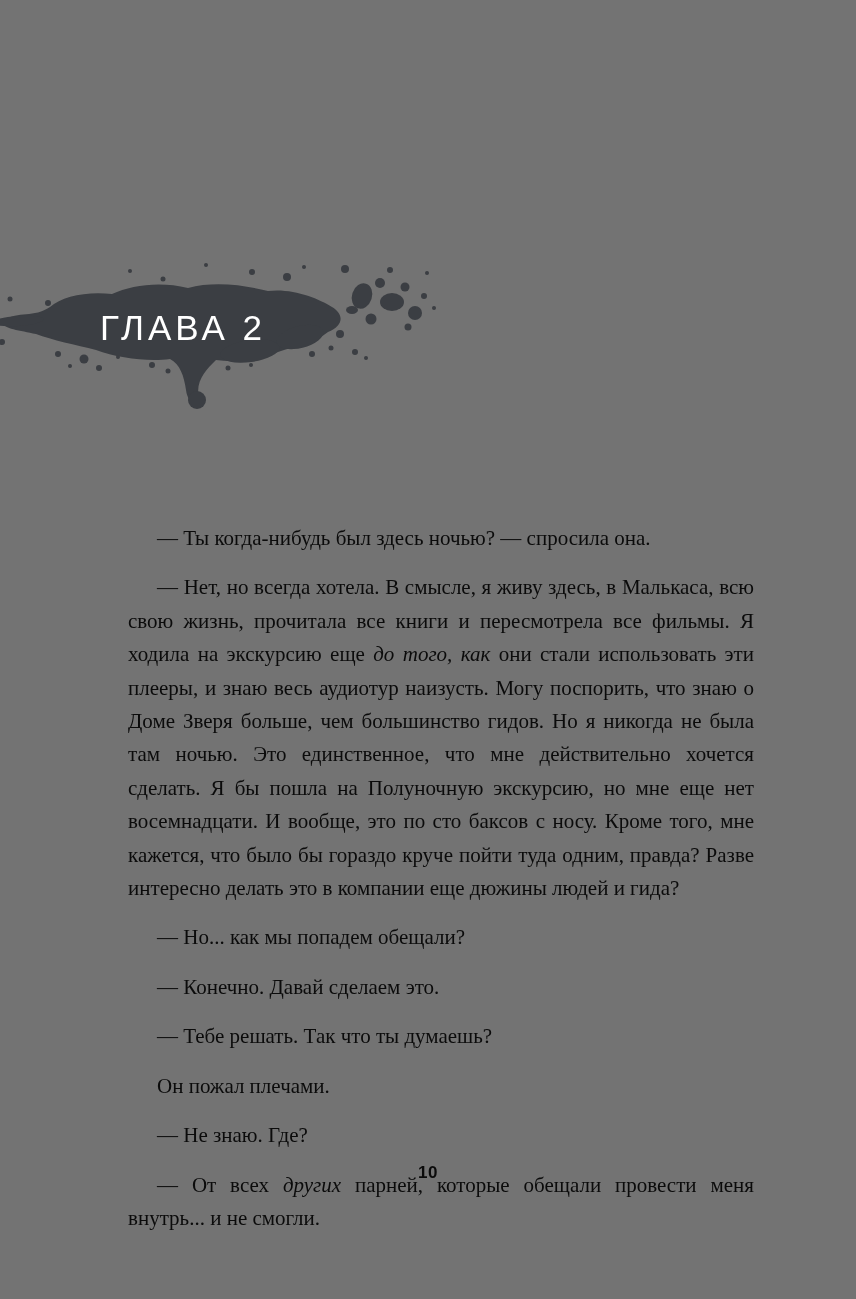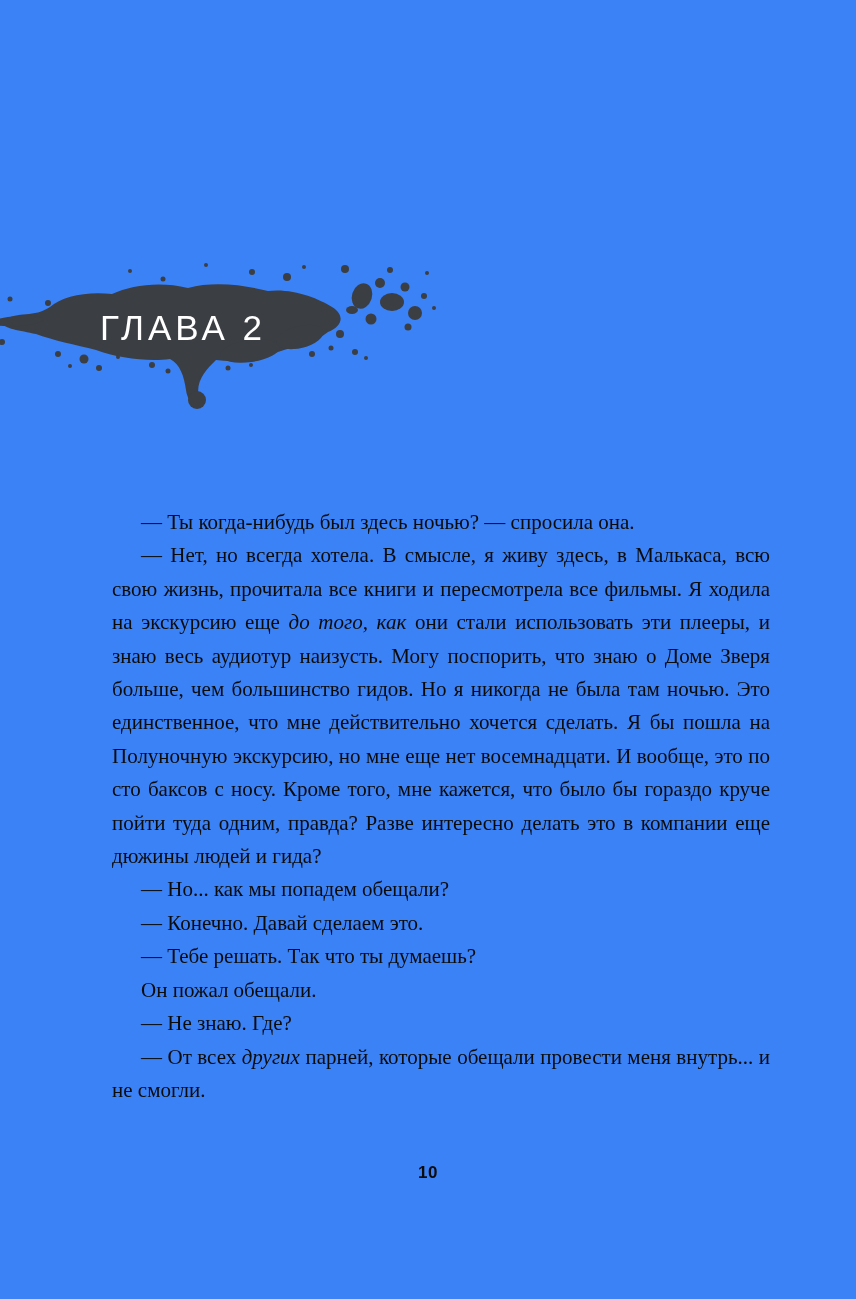"ГЛАВА 2" div { background: #3b82f6 -> #737373 }
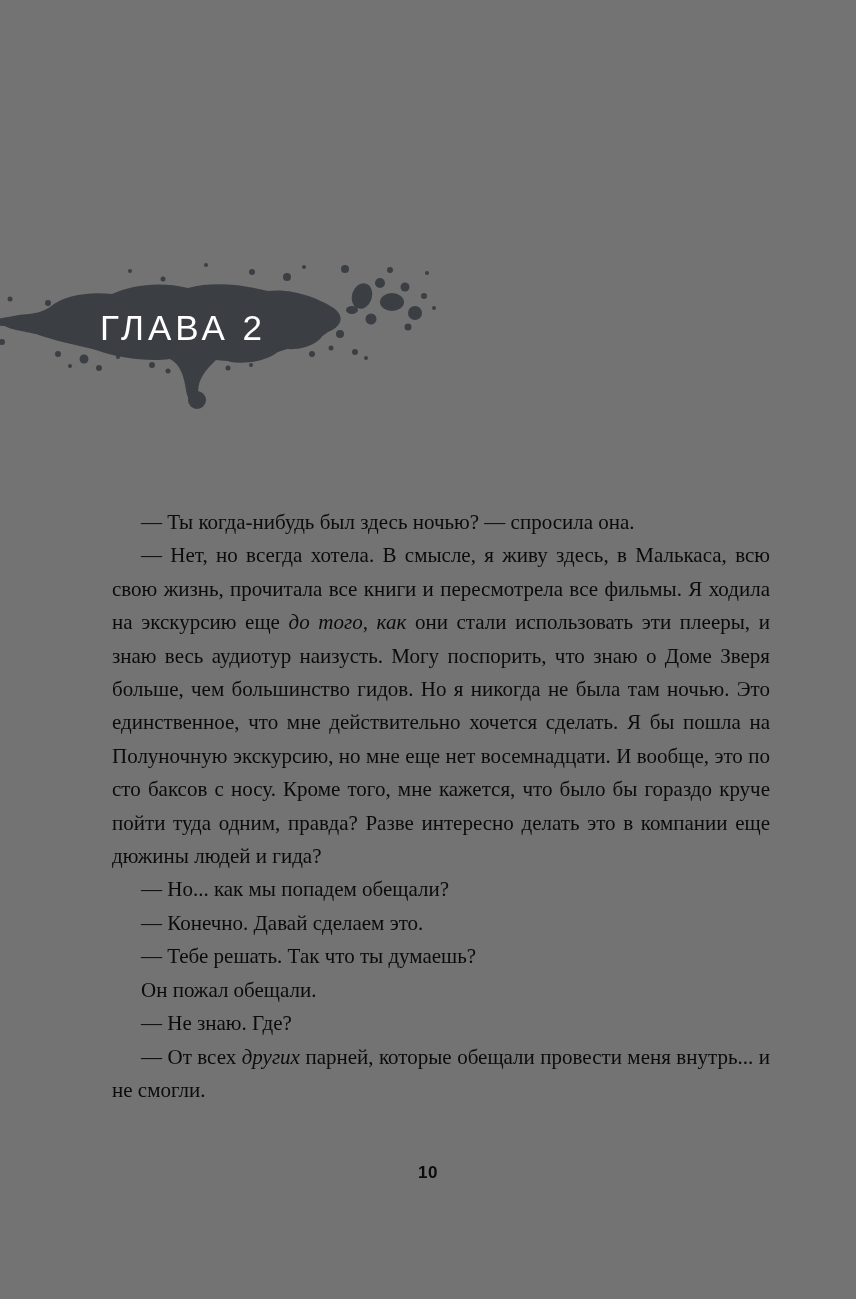"— Ты когда-нибудь был здесь" #text-body p.para { margin: 0 -> 16px }
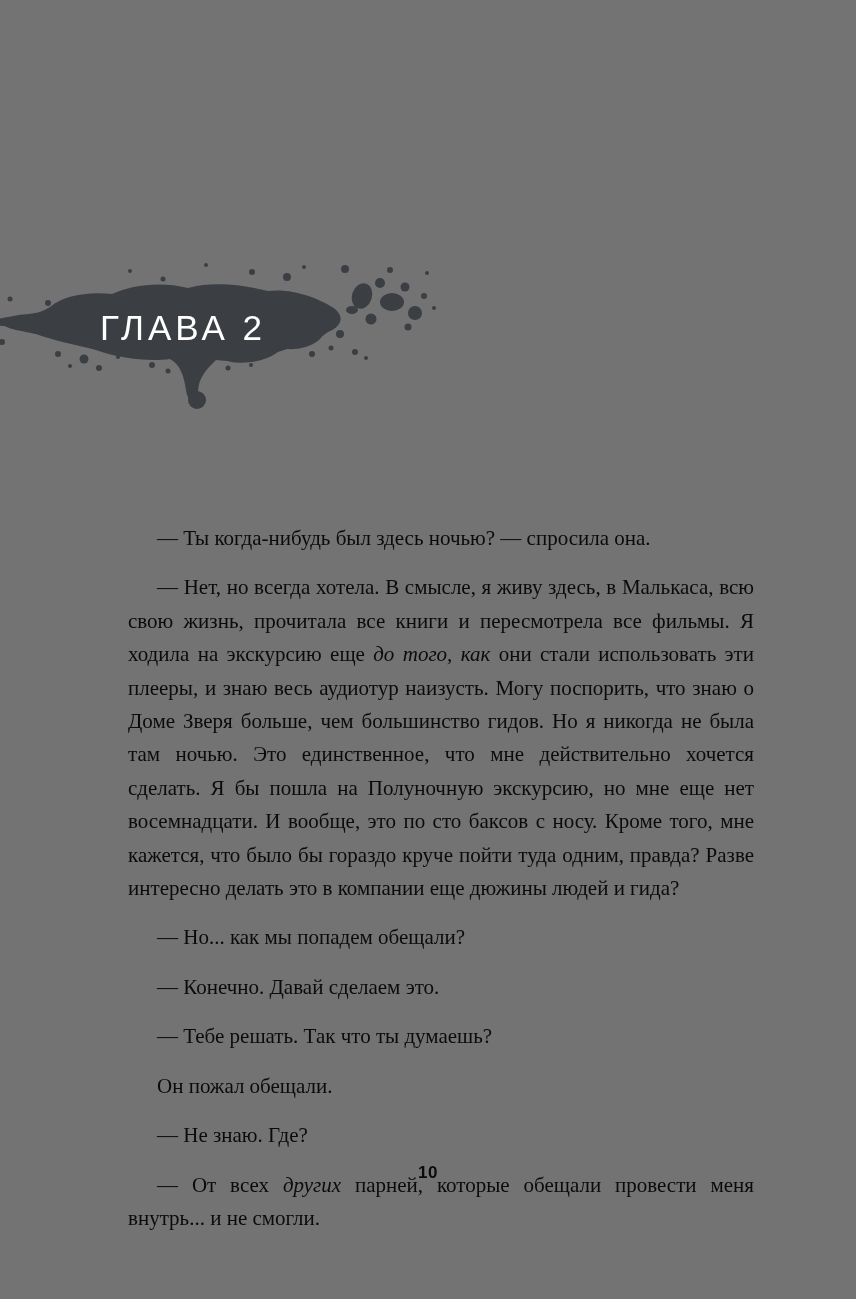"Он пожал обещали." span { text: обещали -> плечами }
